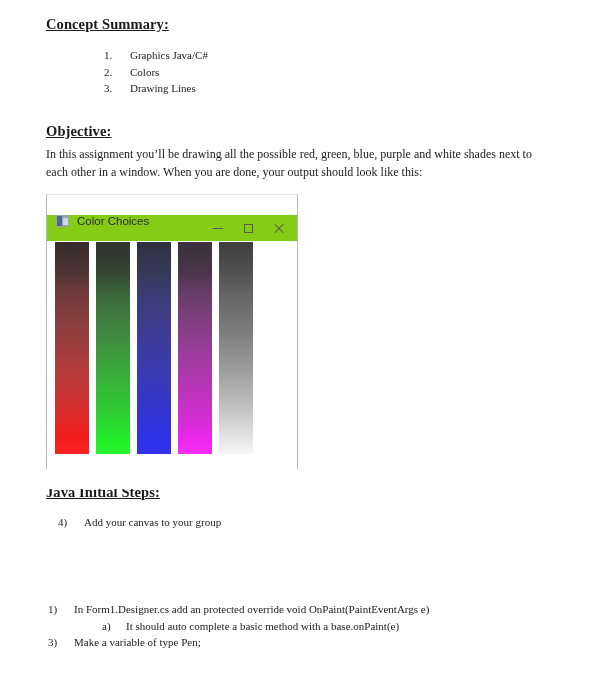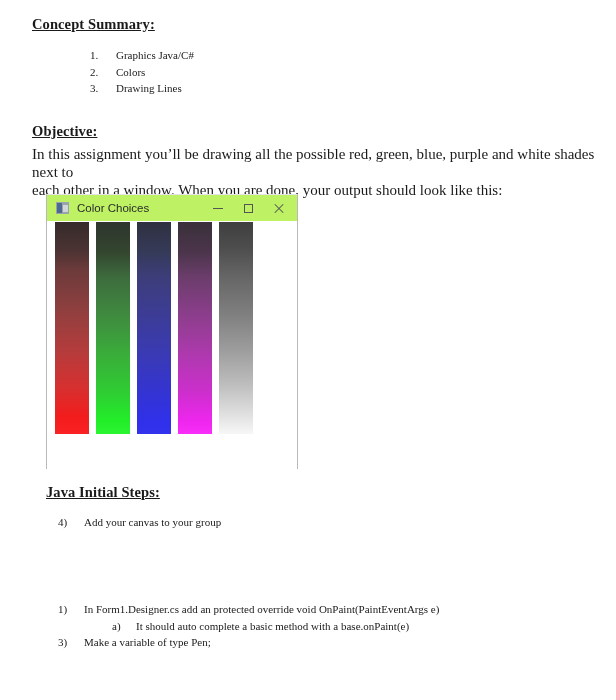"Concept Summary:" .page { padding: 16px 20px 0 32px -> 16px 20px 0 46px }
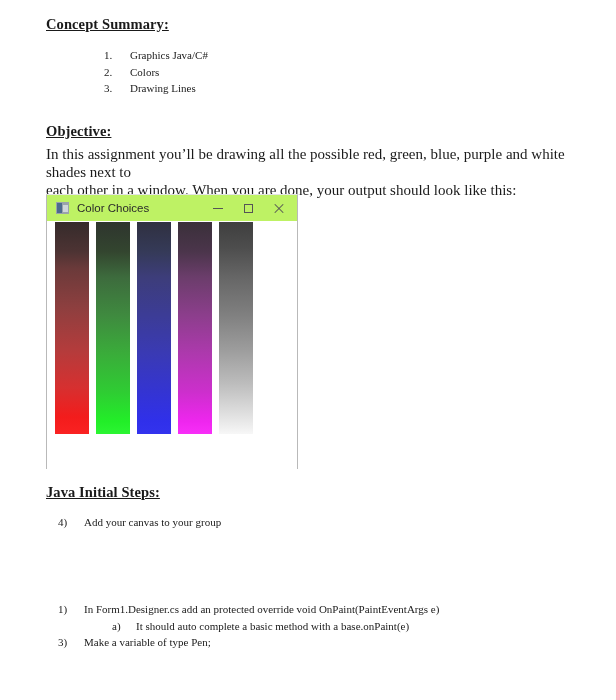"In this assignment you’ll be" p.body-text { font-size: 15px -> 12px }
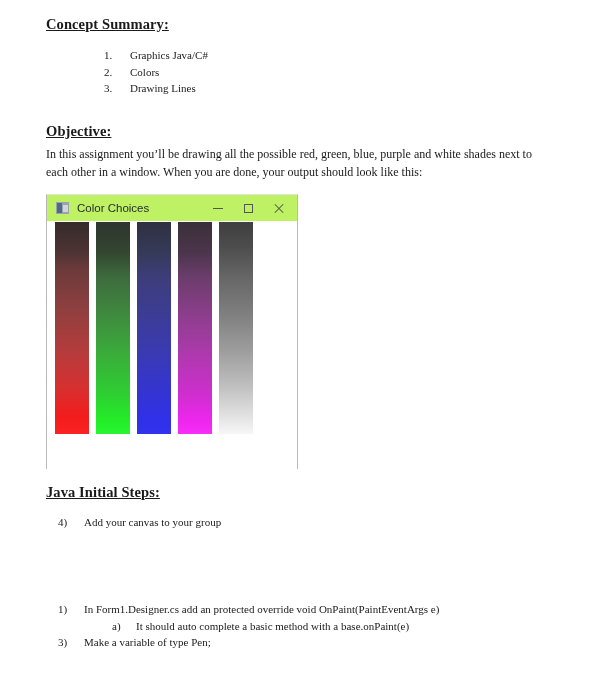"Color Choices" .titlebar { align-items: center -> none; background: #bef264 -> #84cc16; margin-top: none -> 20px }
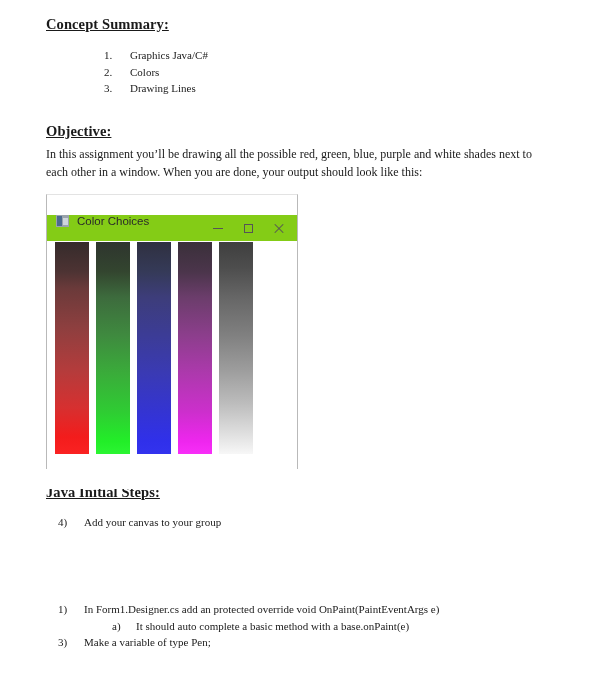"1) In Form1.Designer.cs add an" ol.numlist { margin-left: 12px -> 2px }
